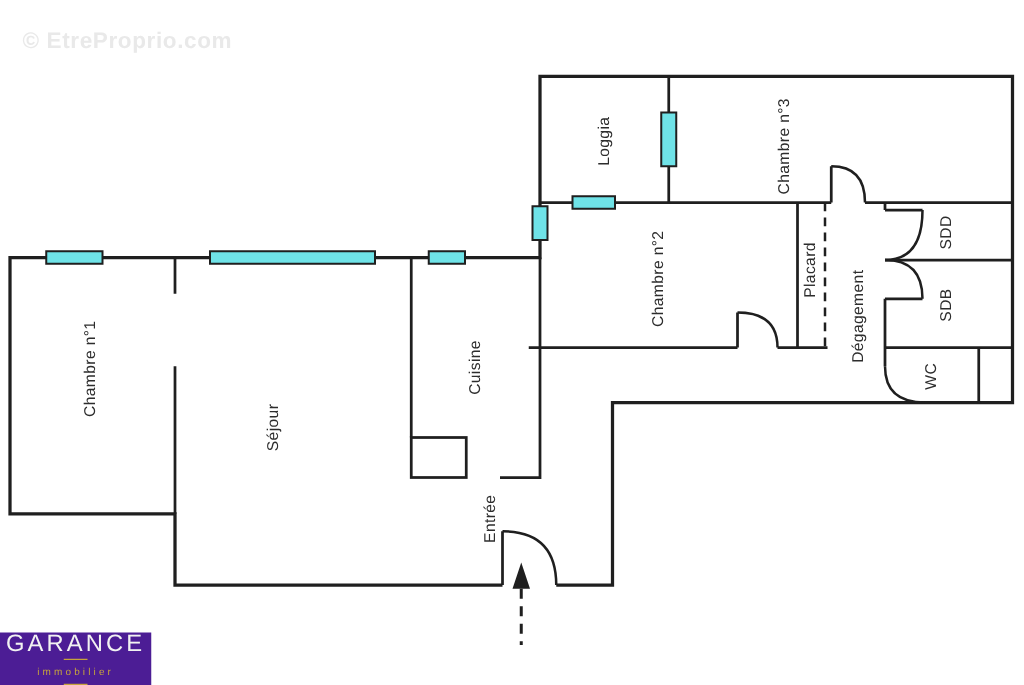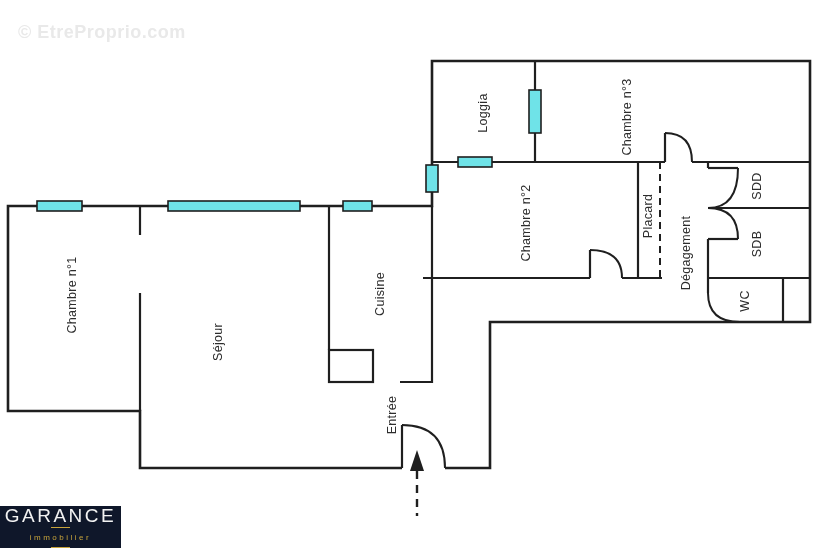"GARANCE" .logo { background: #0f172a -> #4c1d95 }
